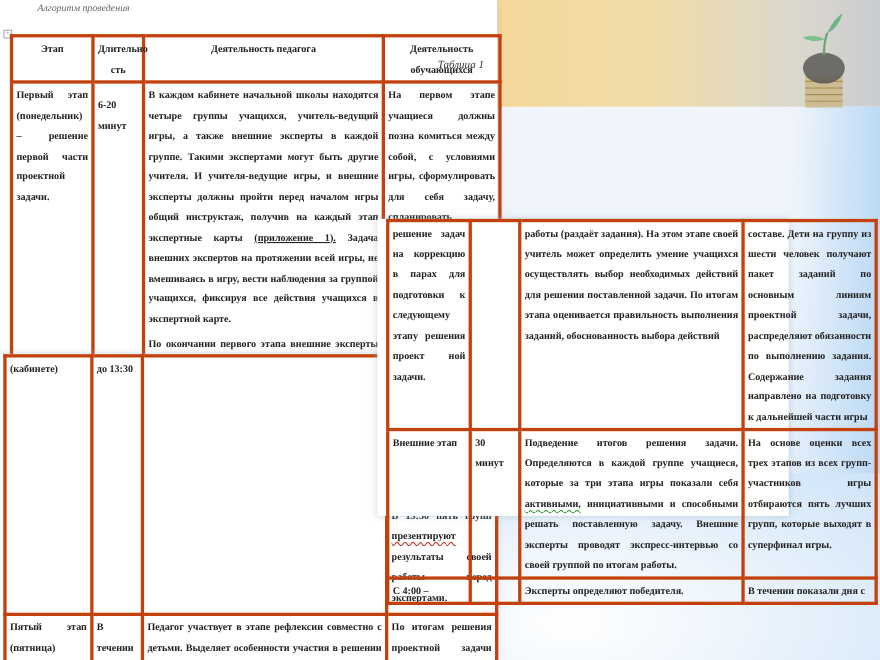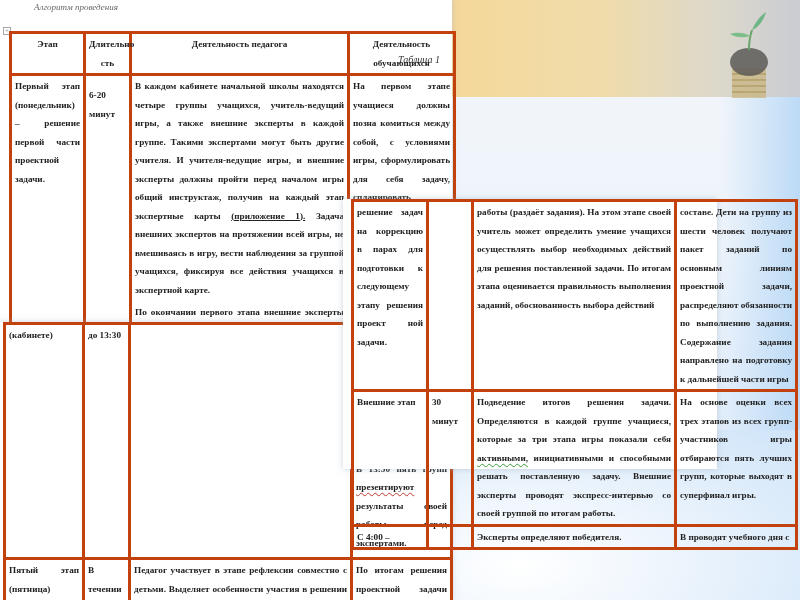"В проводят учебного дня с" td { text: проводят учебного -> течении показали }
